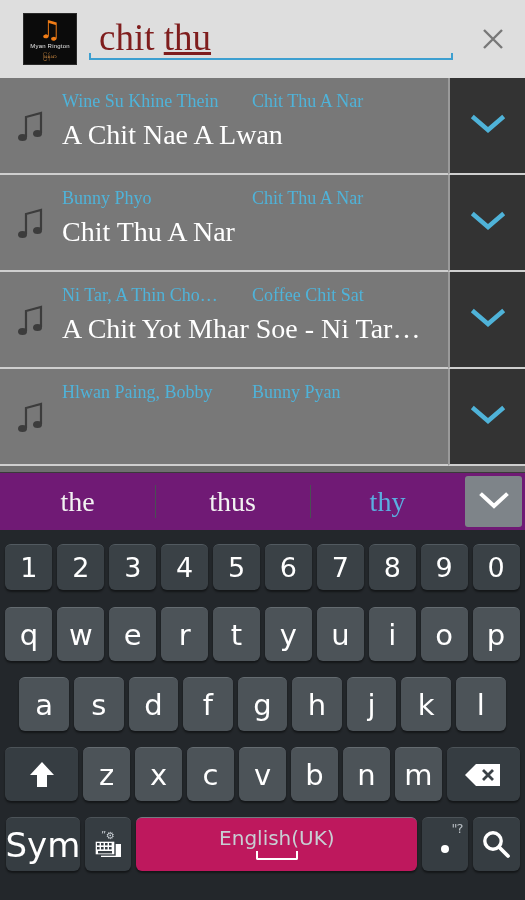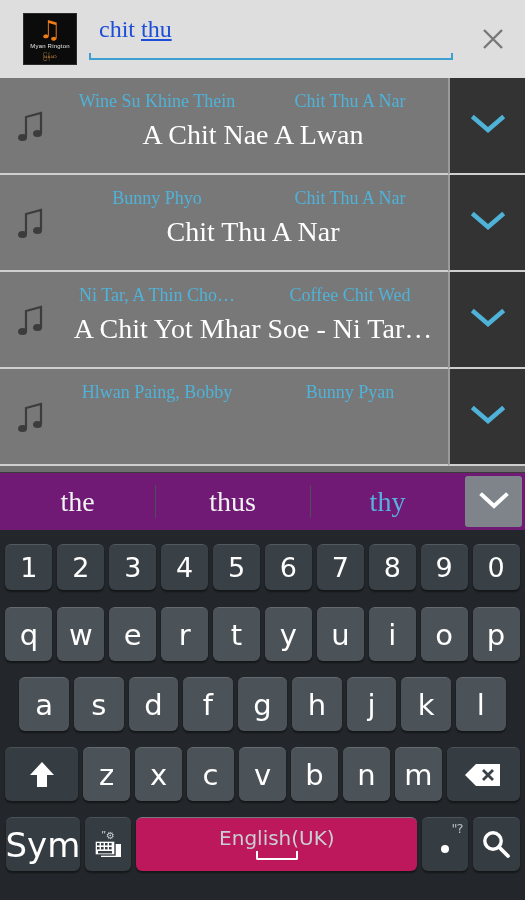"chit thu" .search-text { color: #1d4ed8 -> #7f1d1d; font-size: 24px -> 37px }
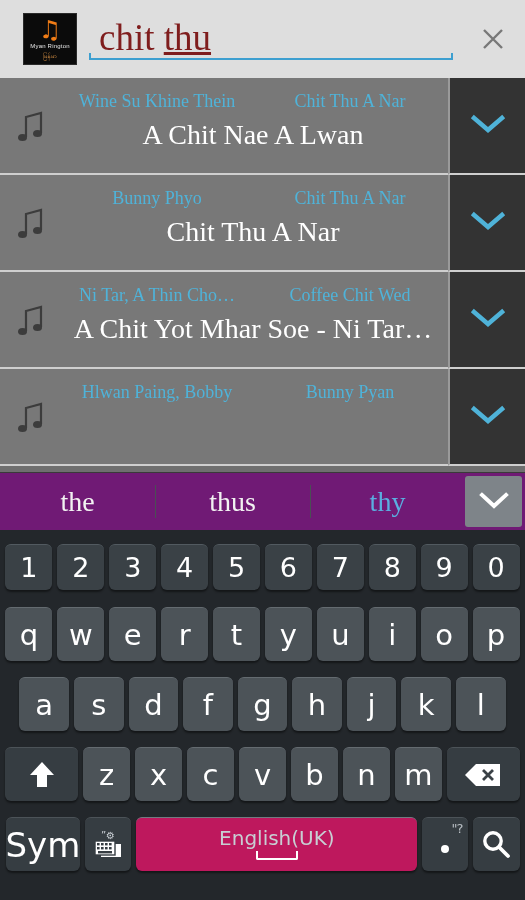"Wine Su Khine Thein" .row-texts { text-align: center -> none }
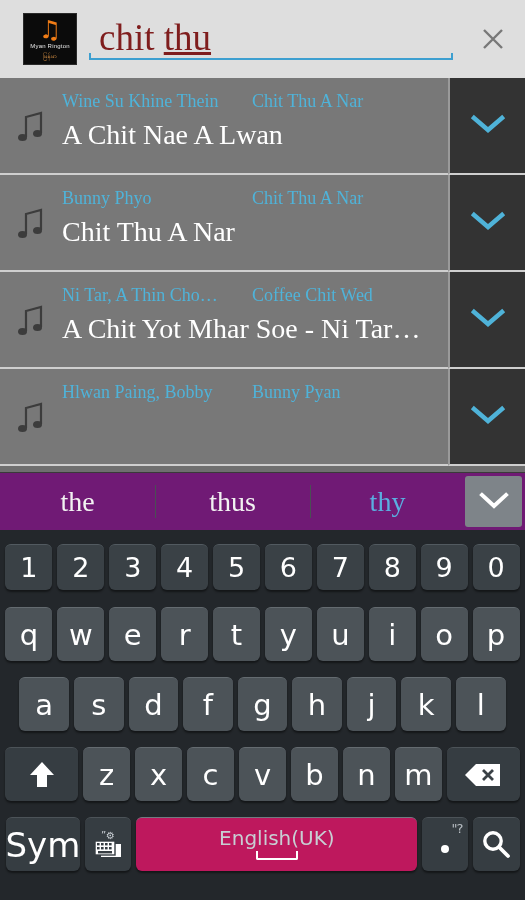"Coffee Chit Wed" span.album { text: Wed -> Sat }
